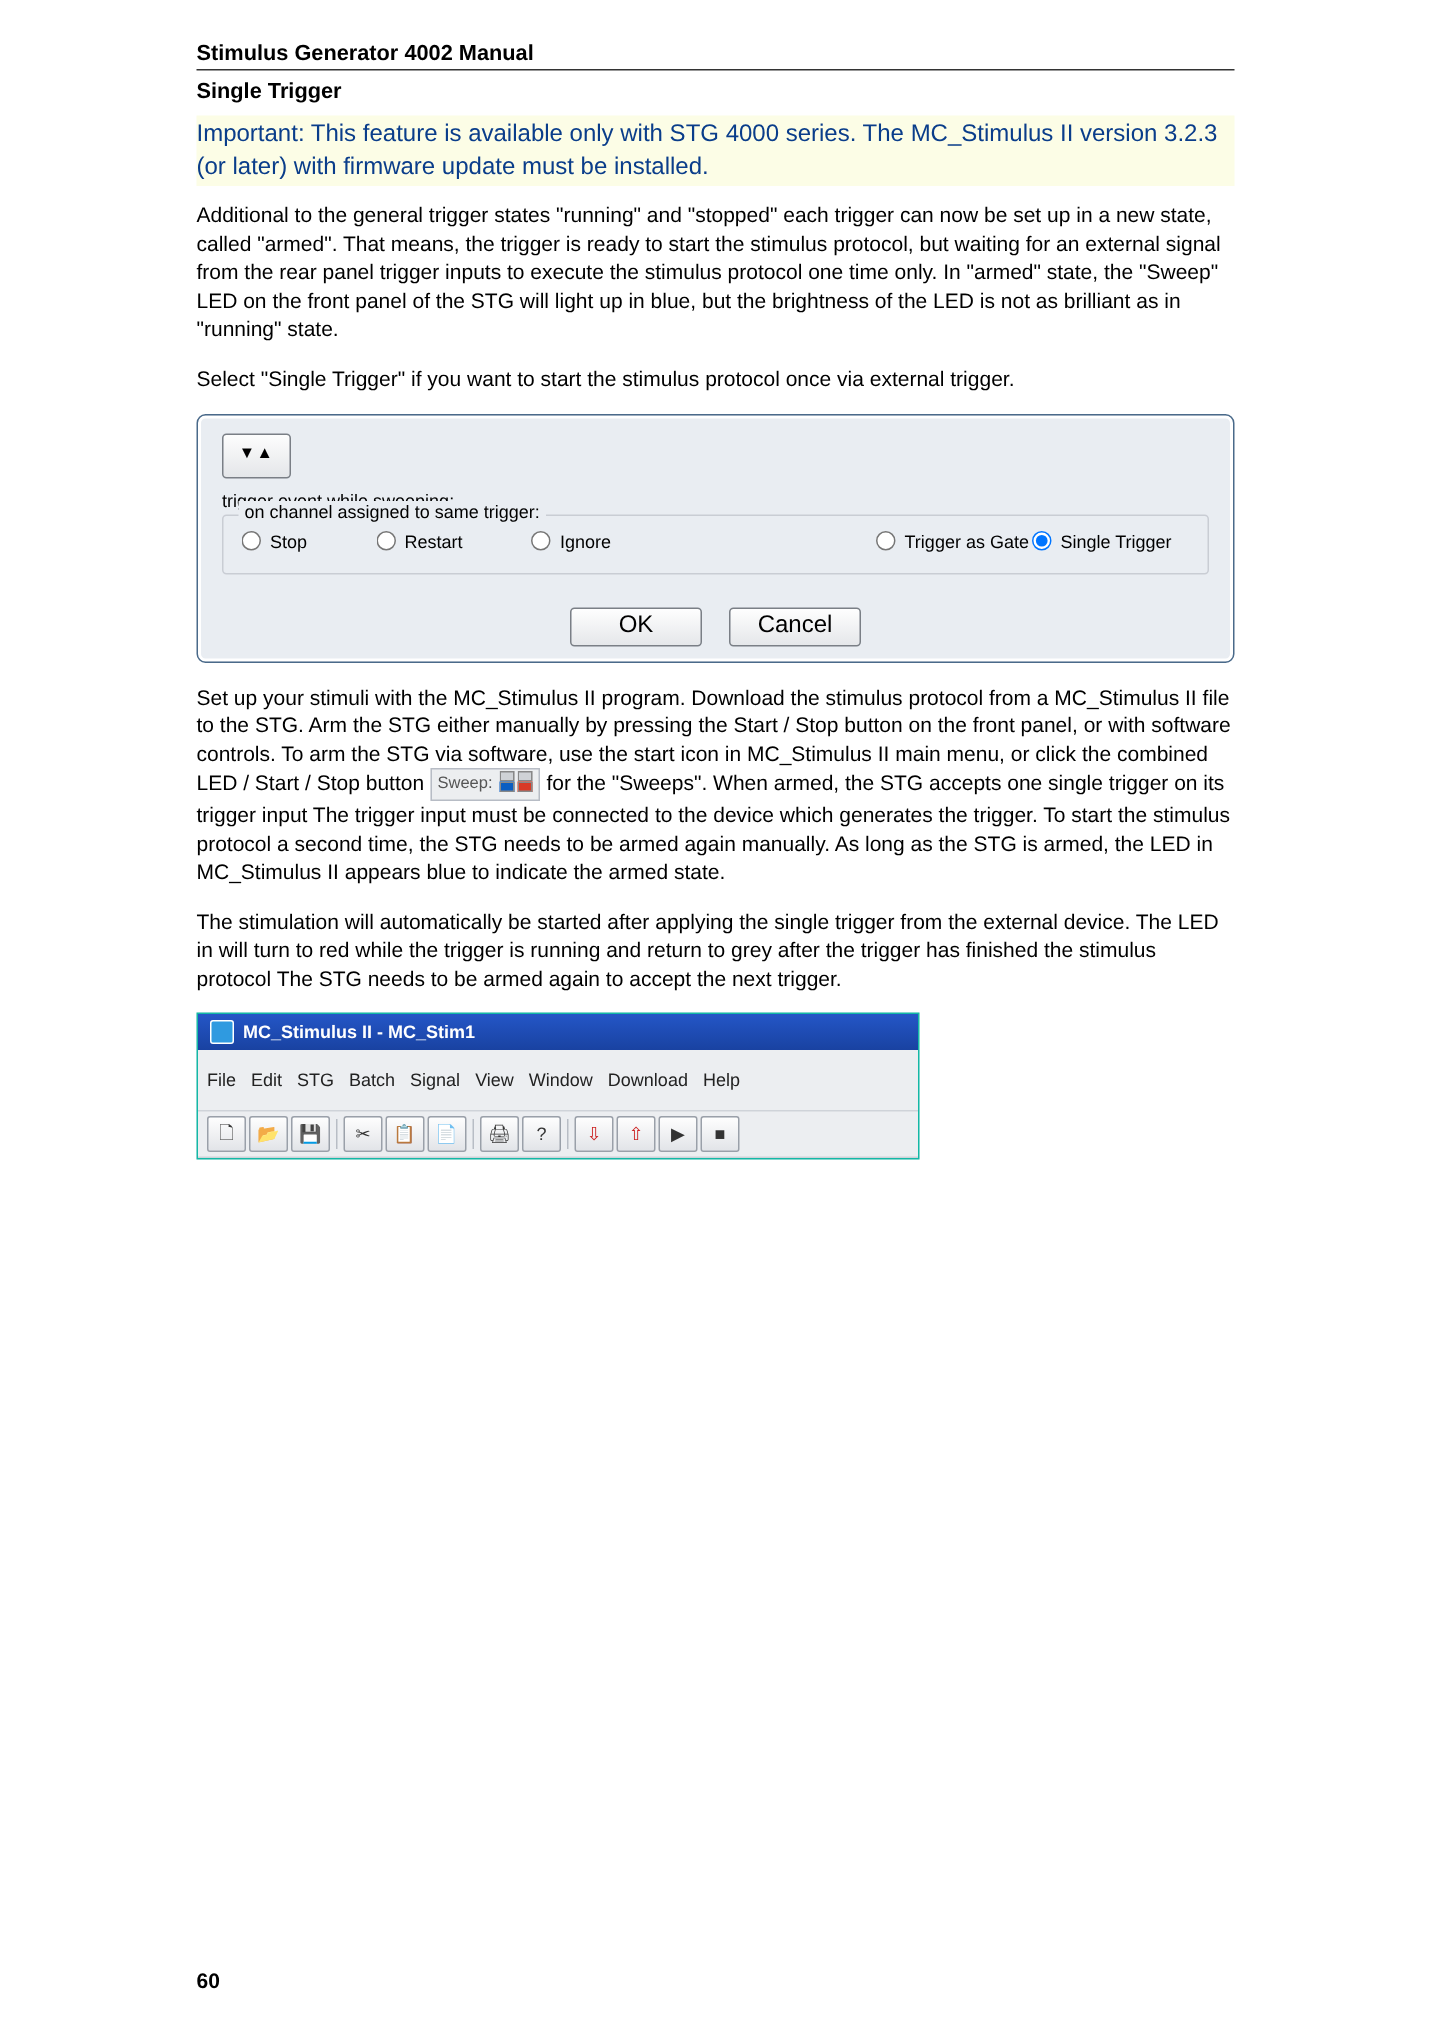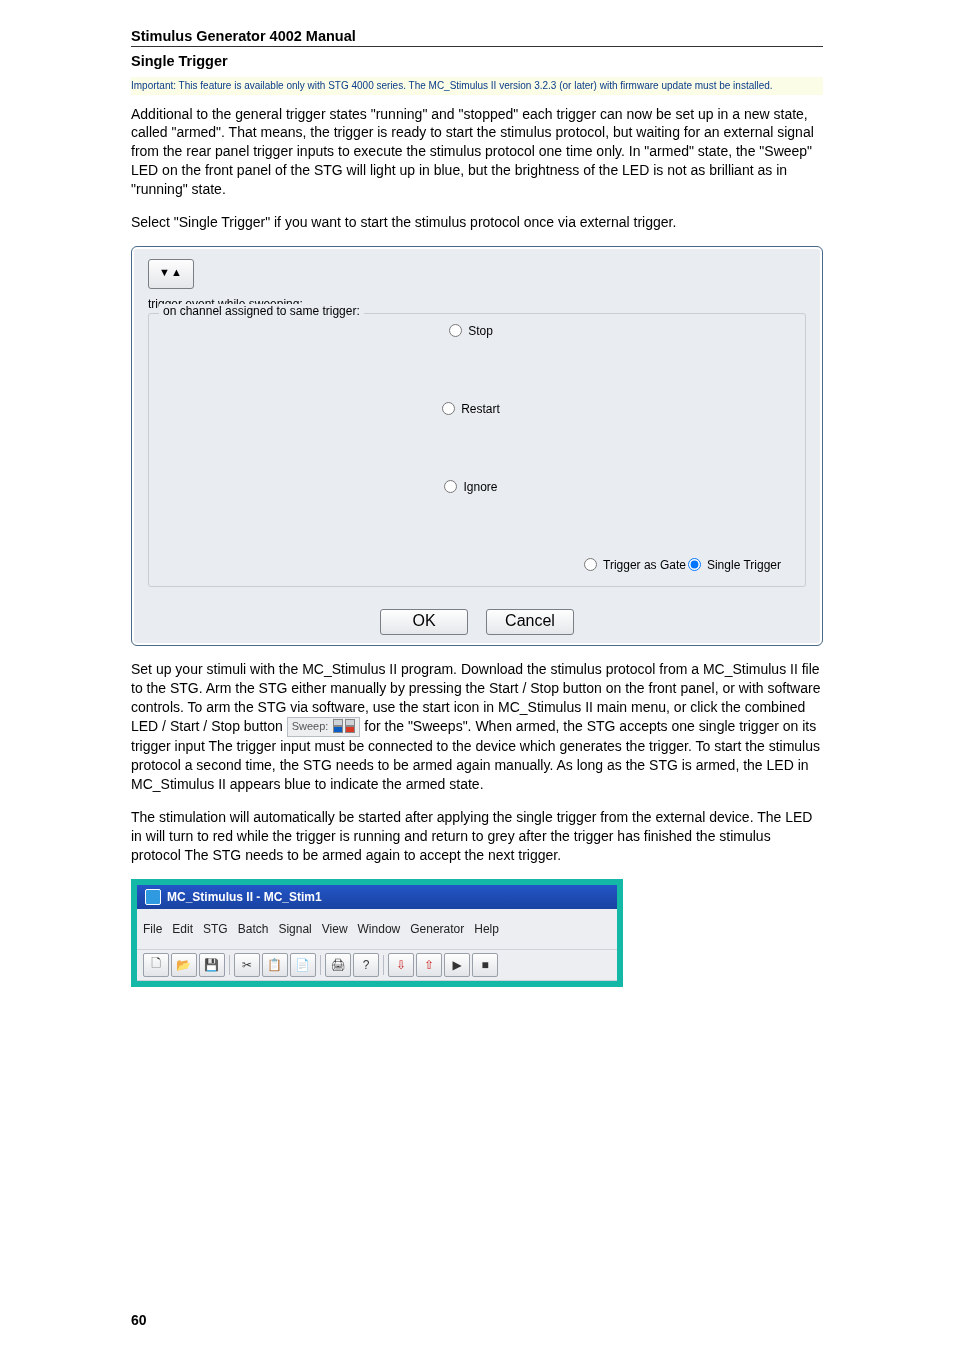"Important: This feature is available" .important-box { font-size: 10px -> 16px }
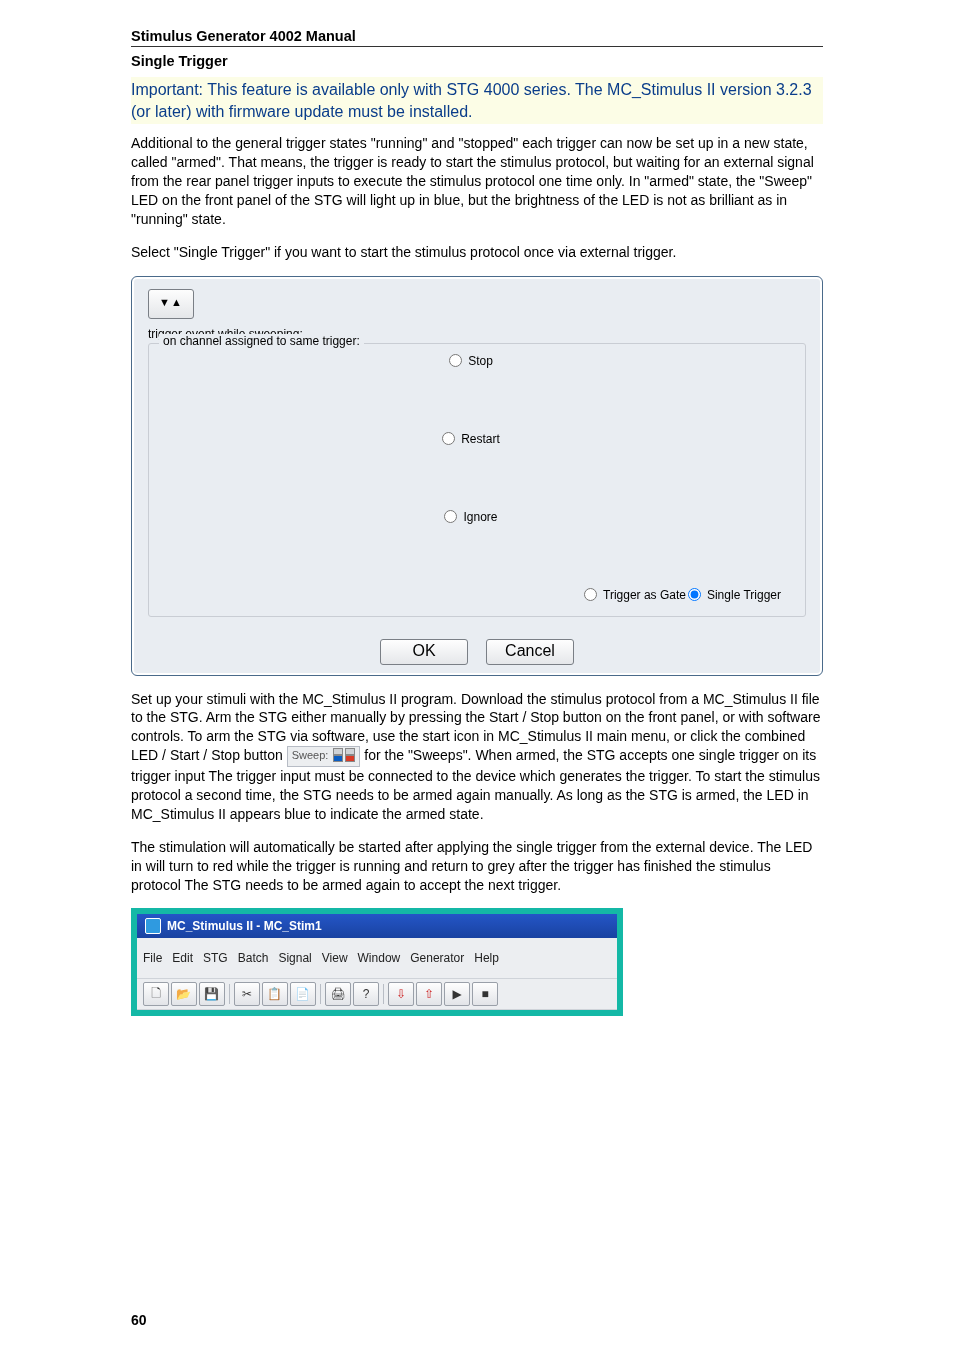"Stop" .radio-row { flex-direction: column -> none; gap: 64px -> 46px }
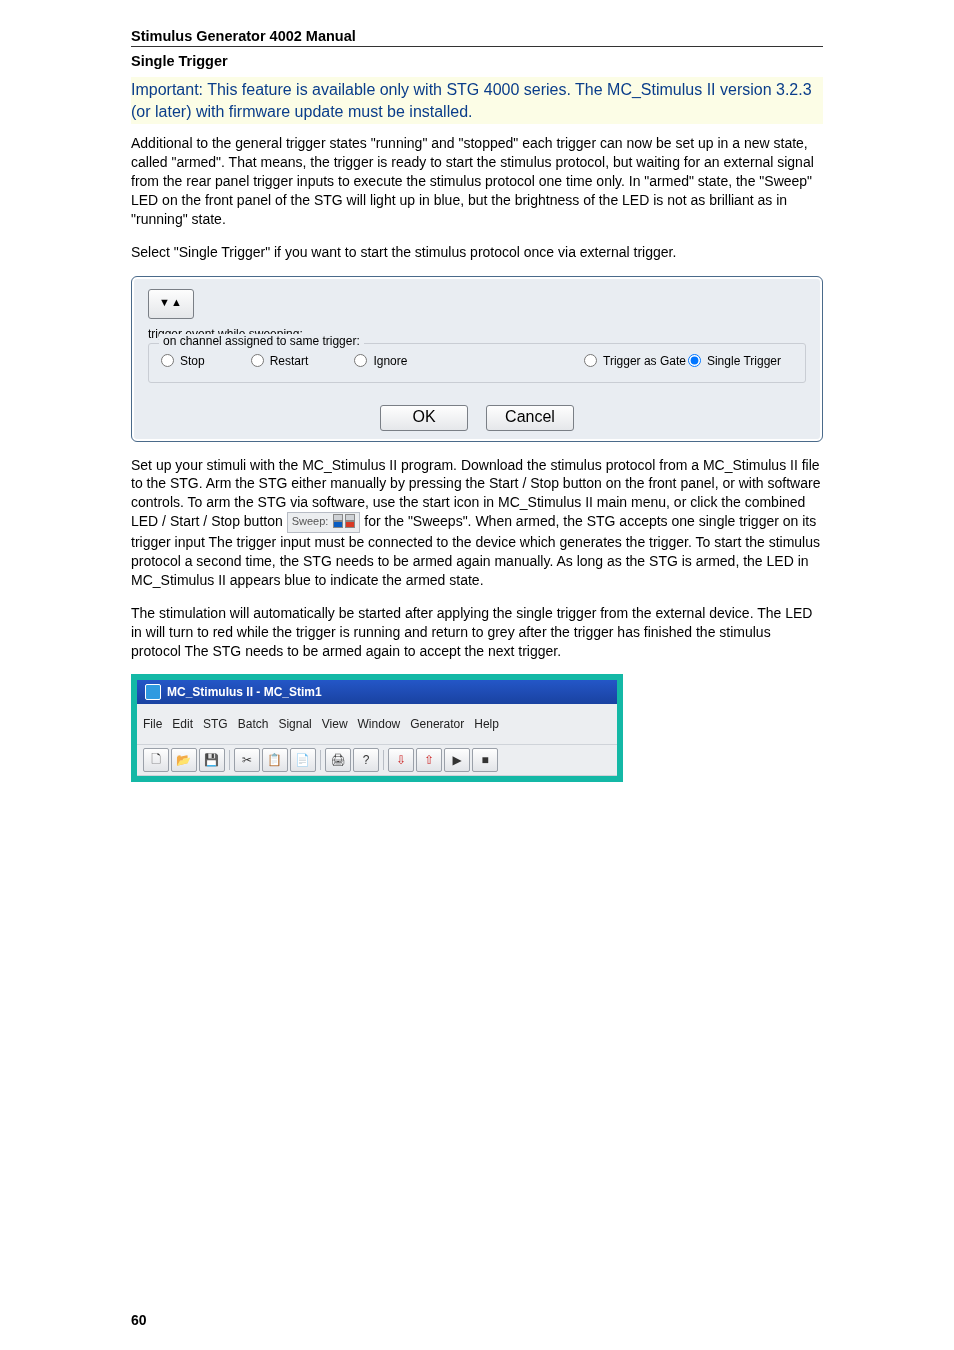"MC_Stimulus II - MC_Stim1" .app-window { border: 6px solid #14b8a6 -> 1px solid #14b8a6 }
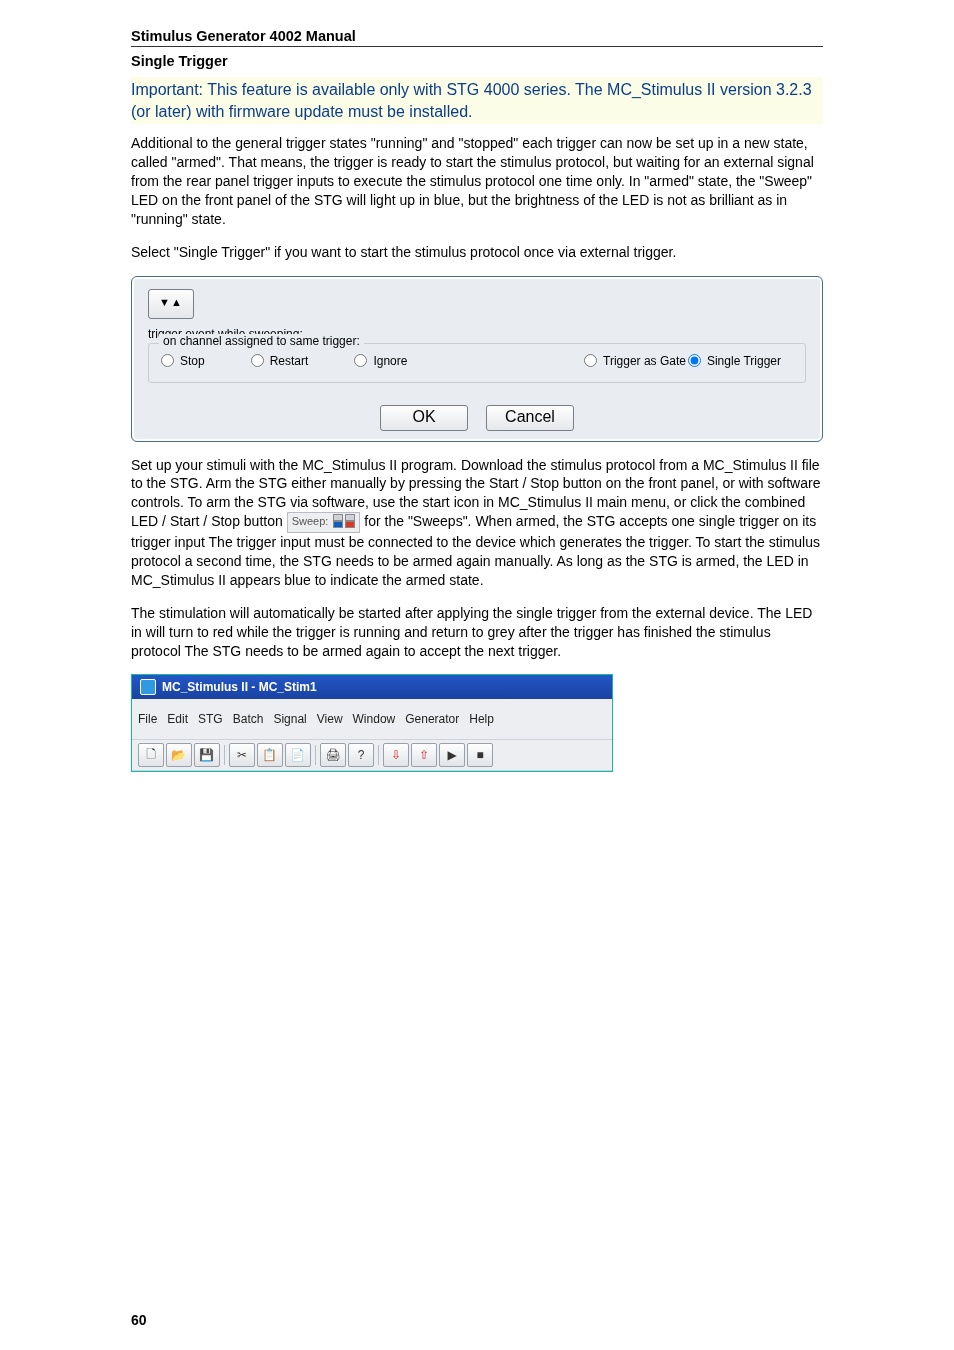"Generator" span { text: Generator -> Download }
